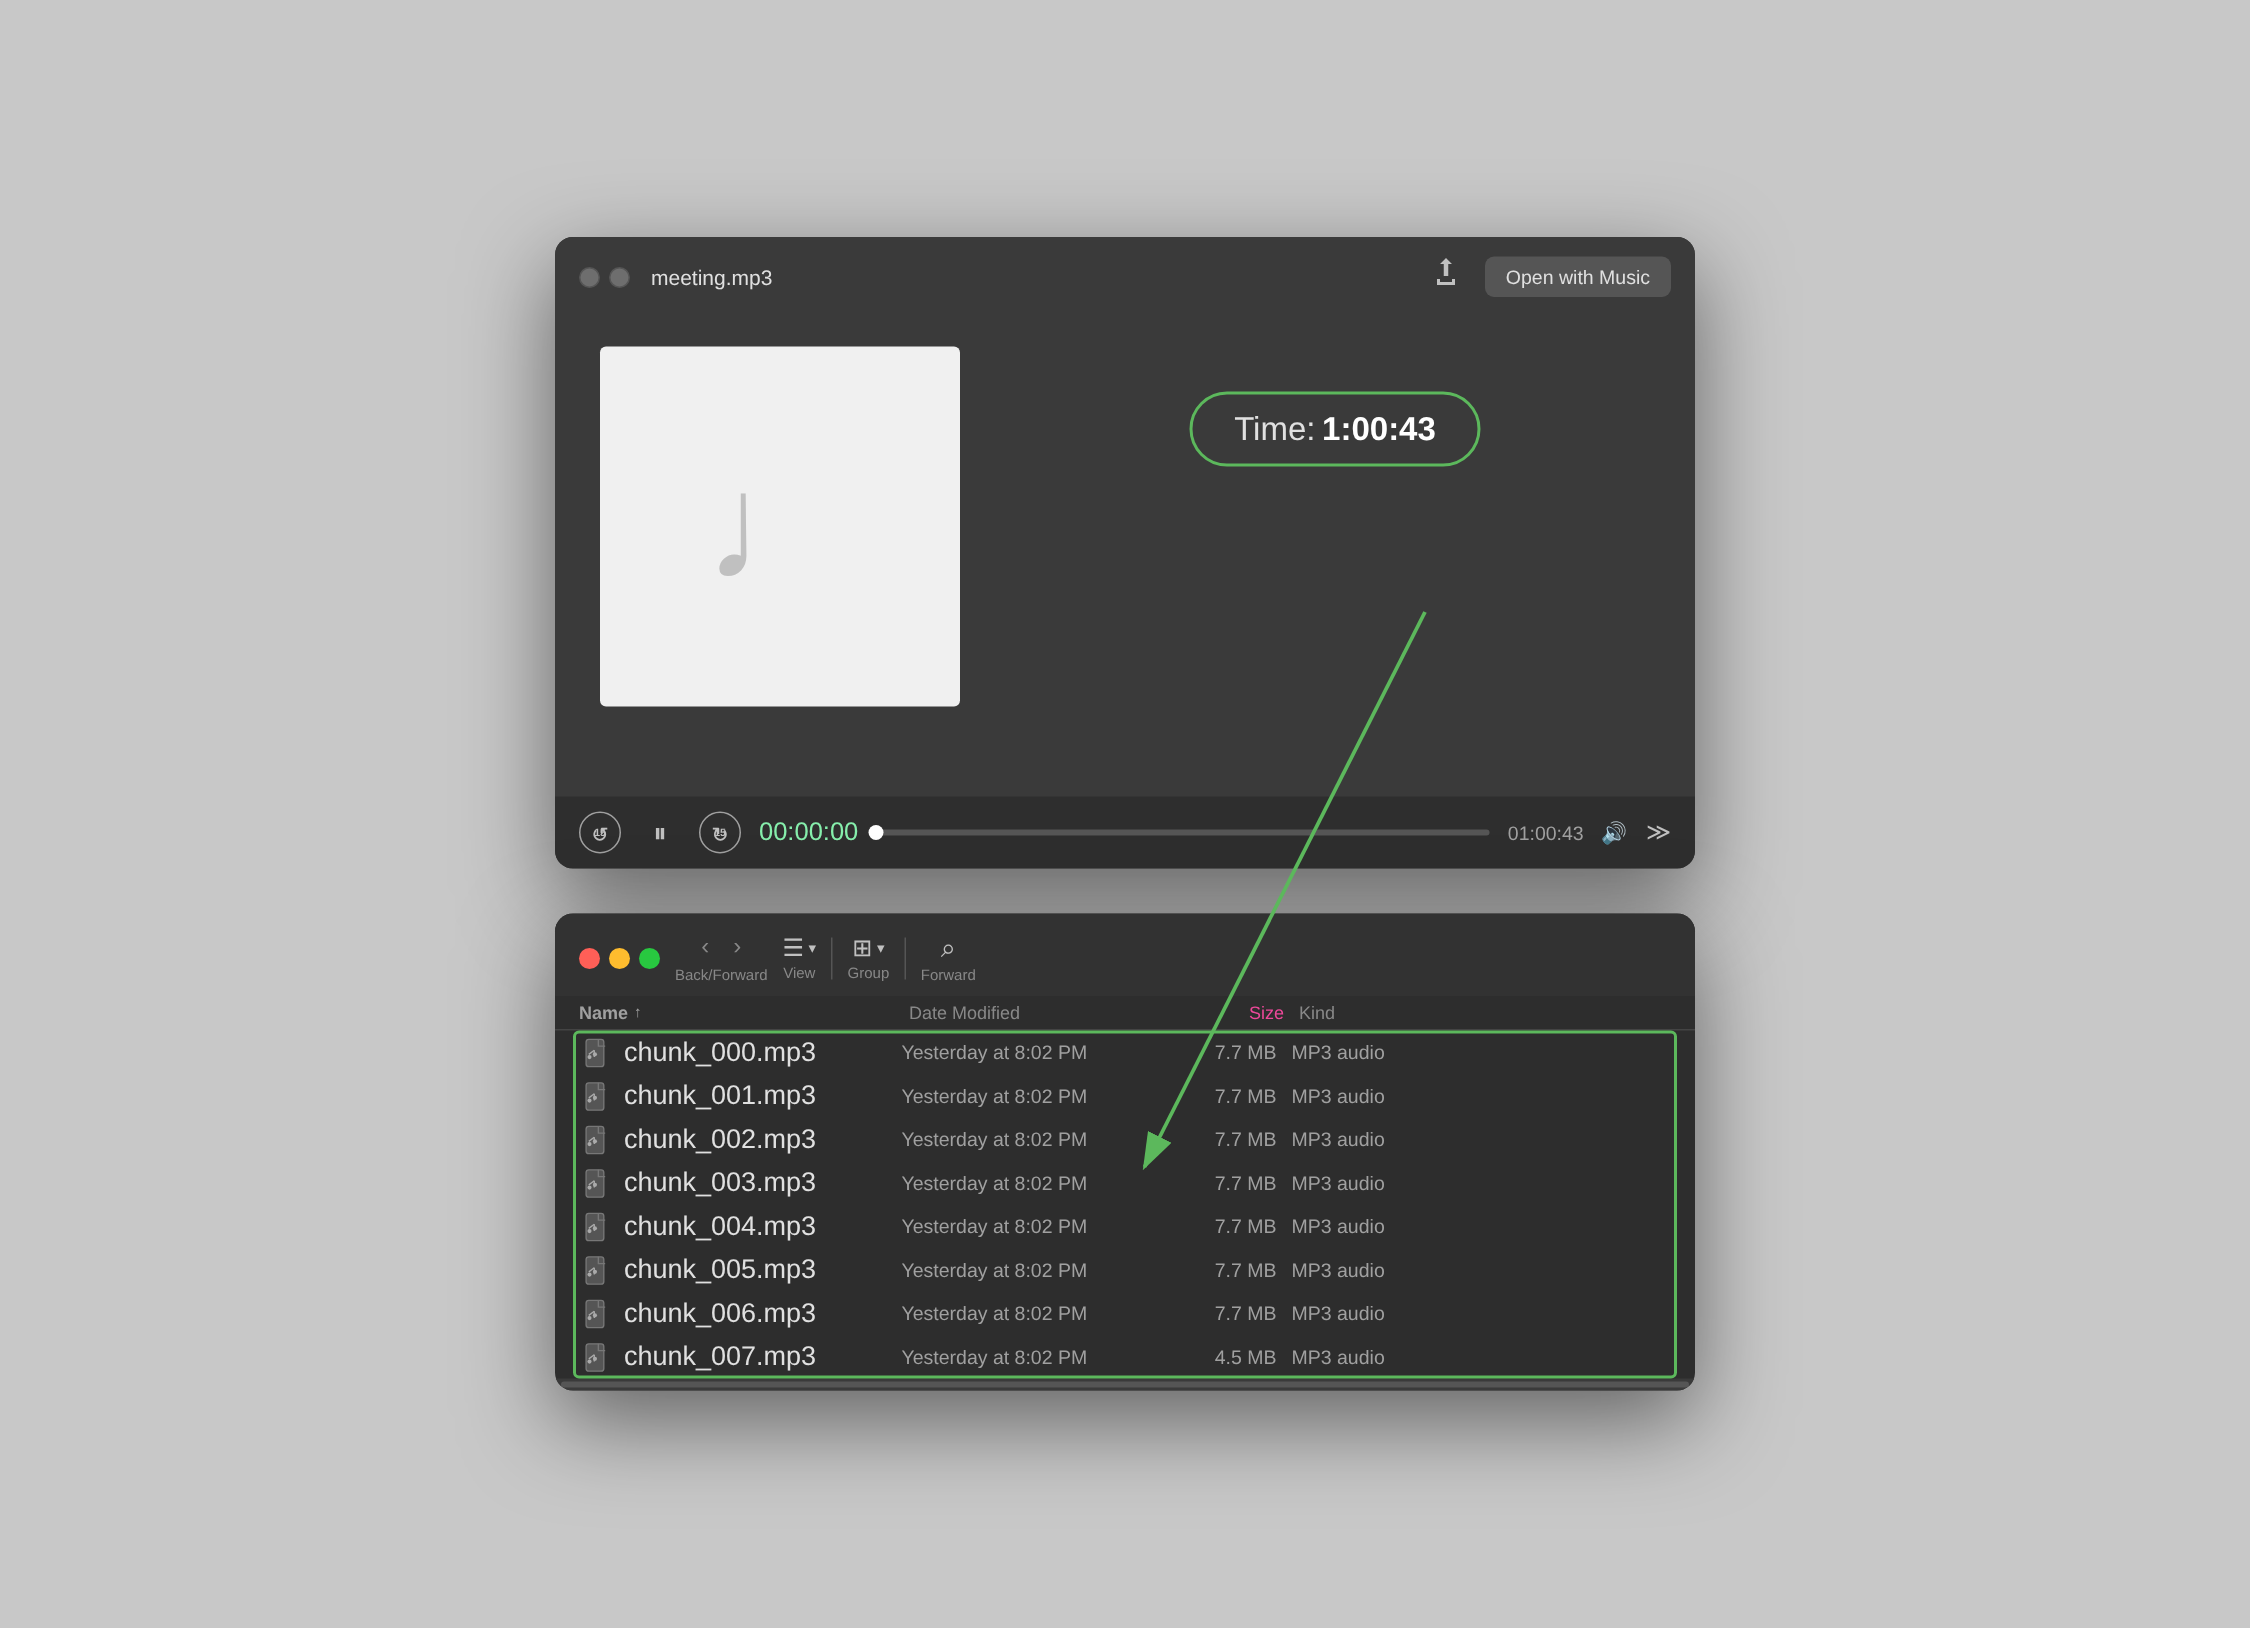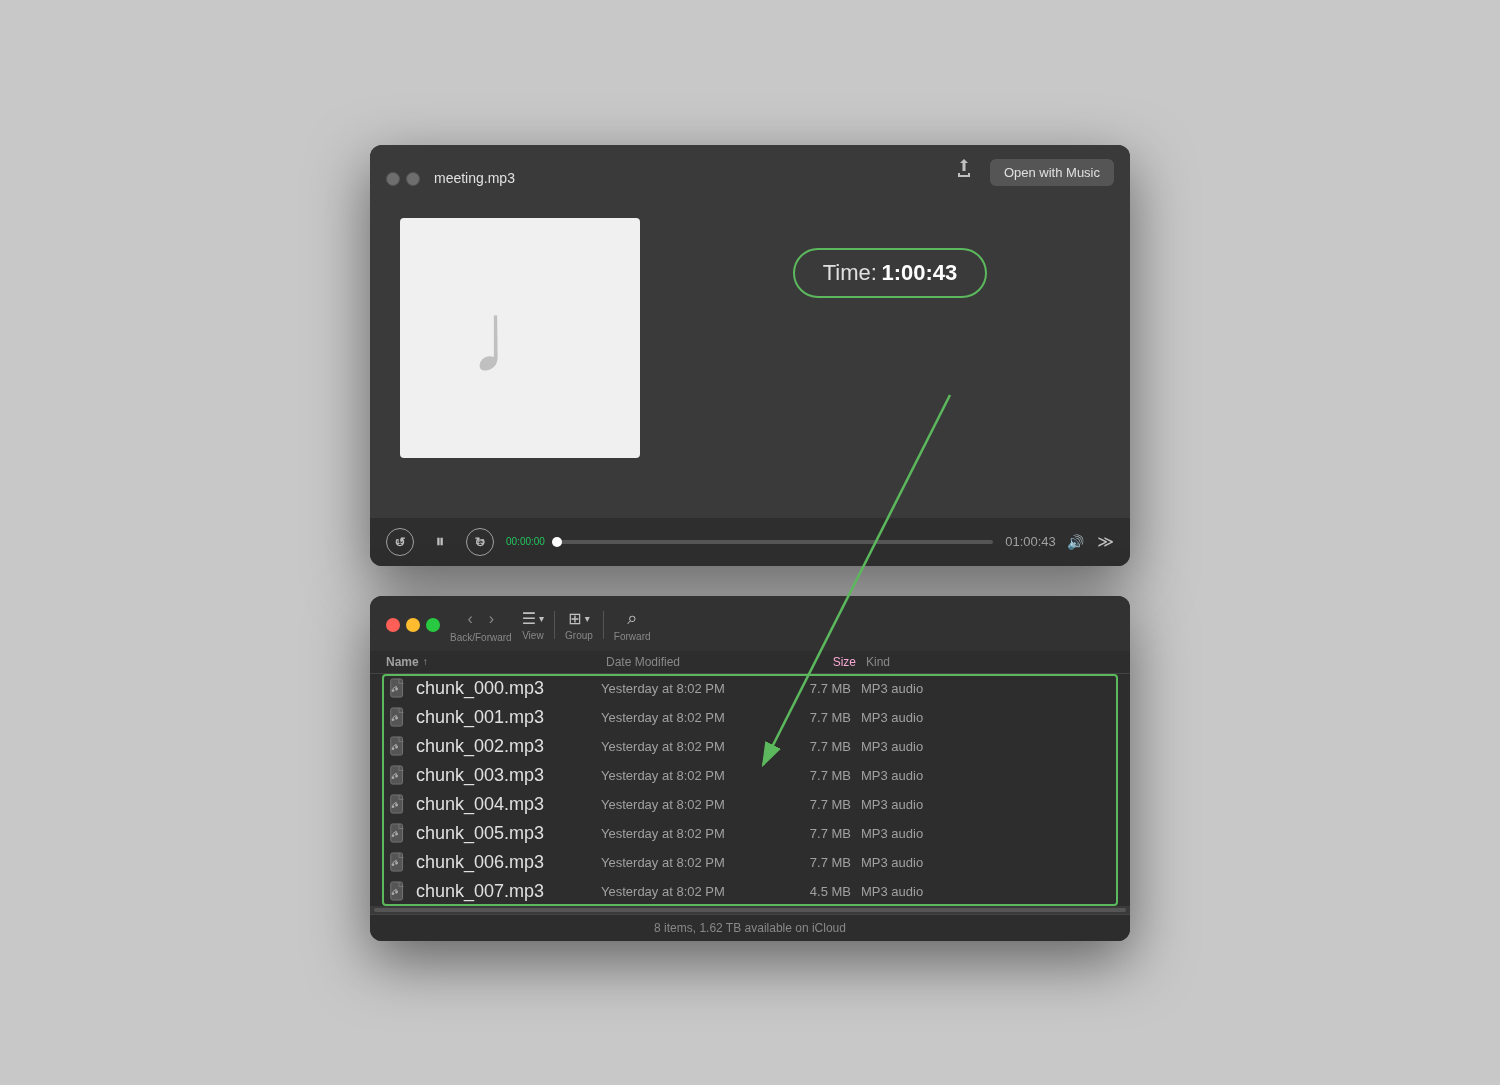"meeting.mp3" .player-titlebar { align-items: flex-end -> center }
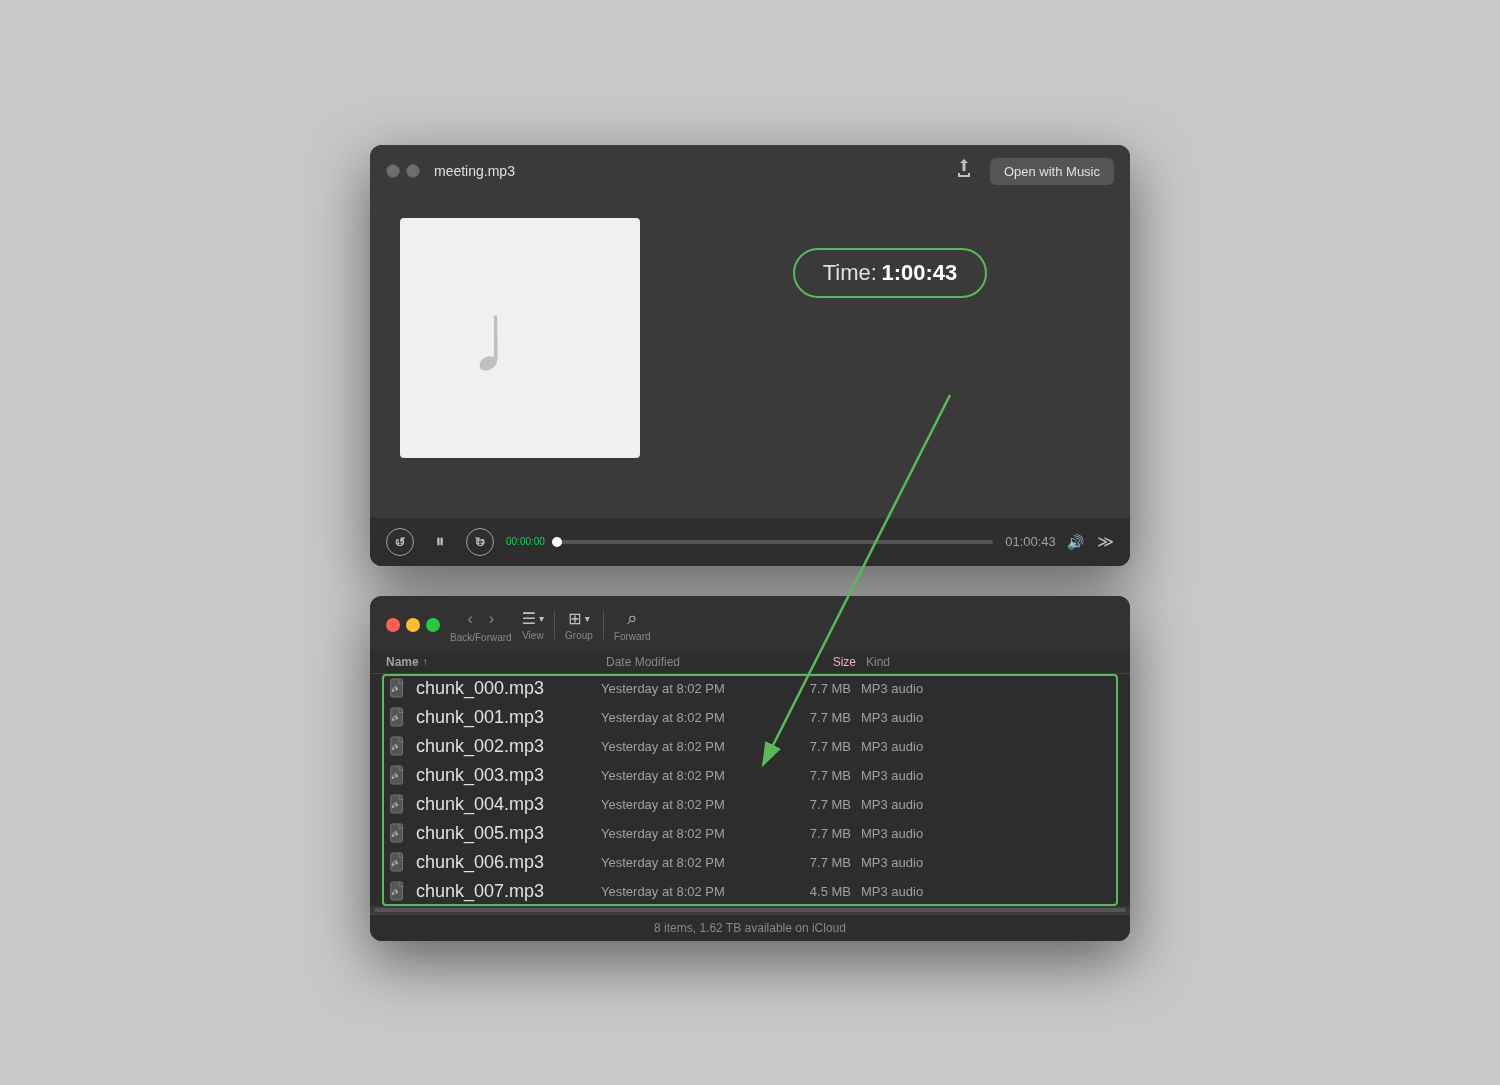"00:00:00" .current-time { color: #22c55e -> #86efac; font-size: 10px -> 17px }
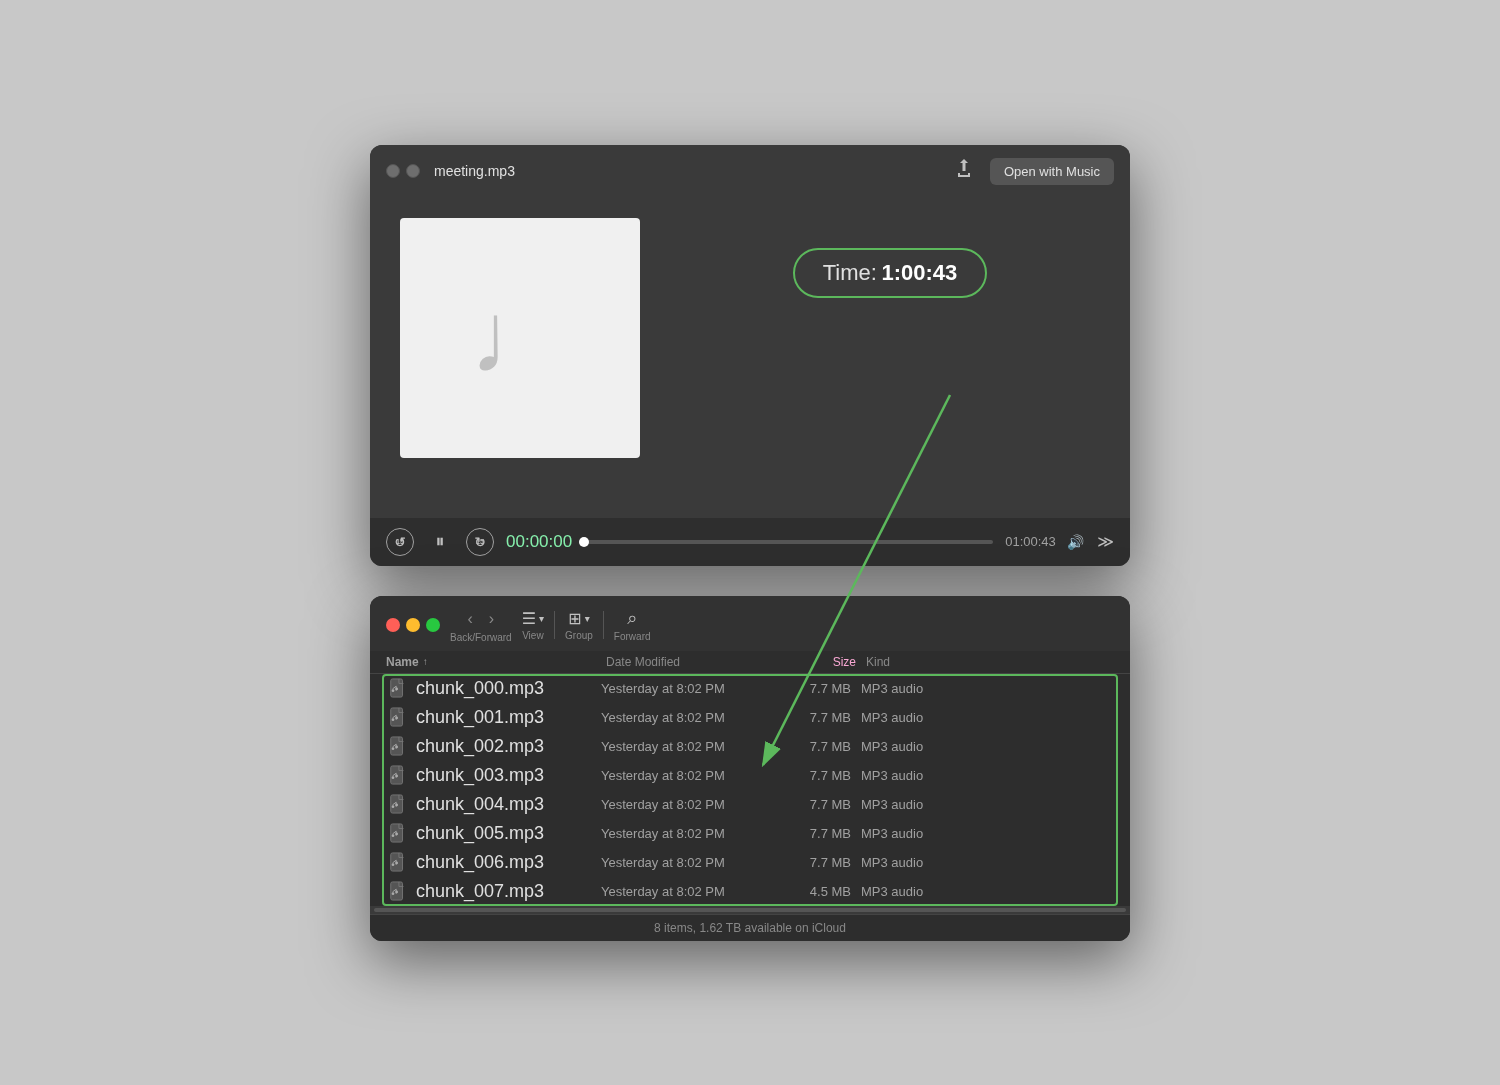"Size" .col-size { color: #f9a8d4 -> #ec4899 }
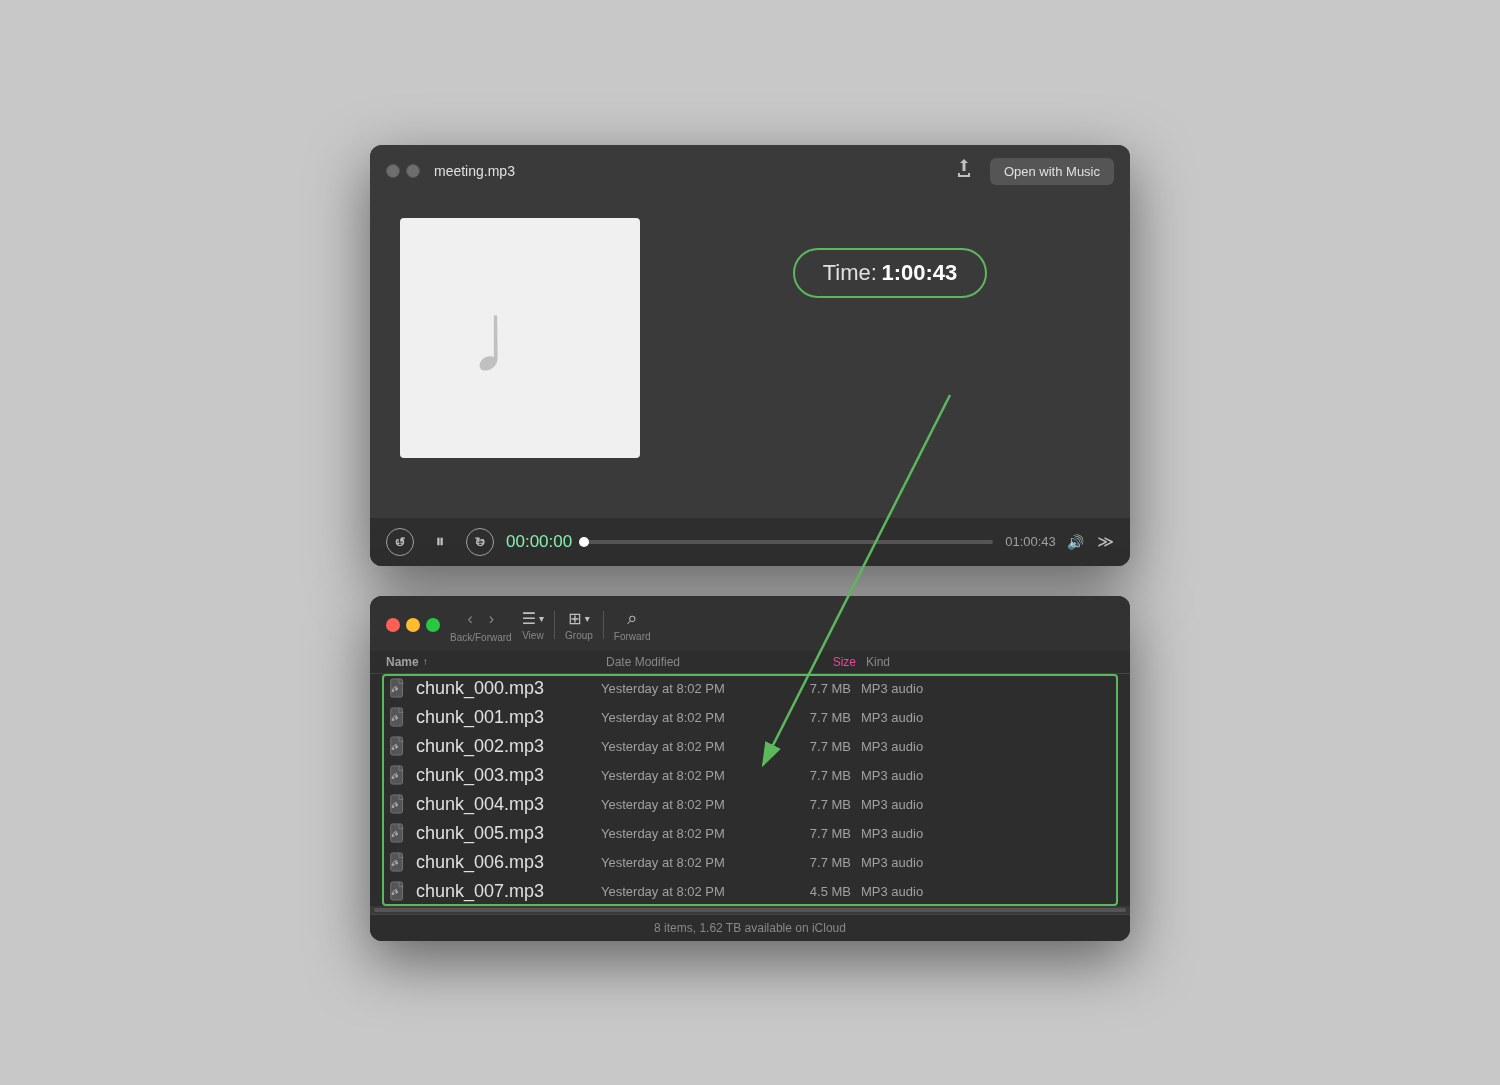"8 items, 1.62 TB available" div.finder-statusbar { html: <div> <span>8 items, 1.62 TB available on iCloud</span> </div> -> none }
